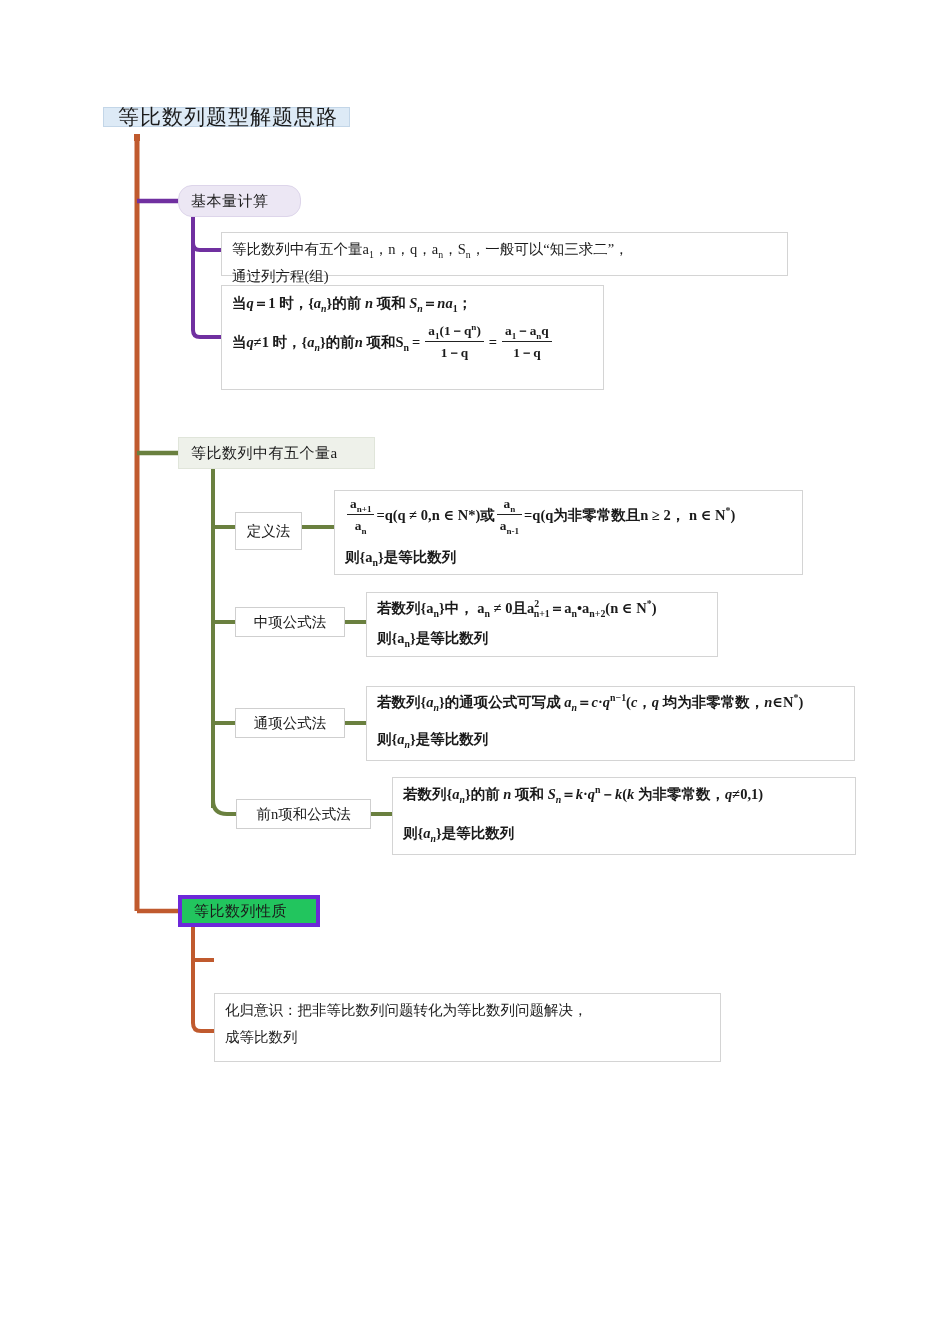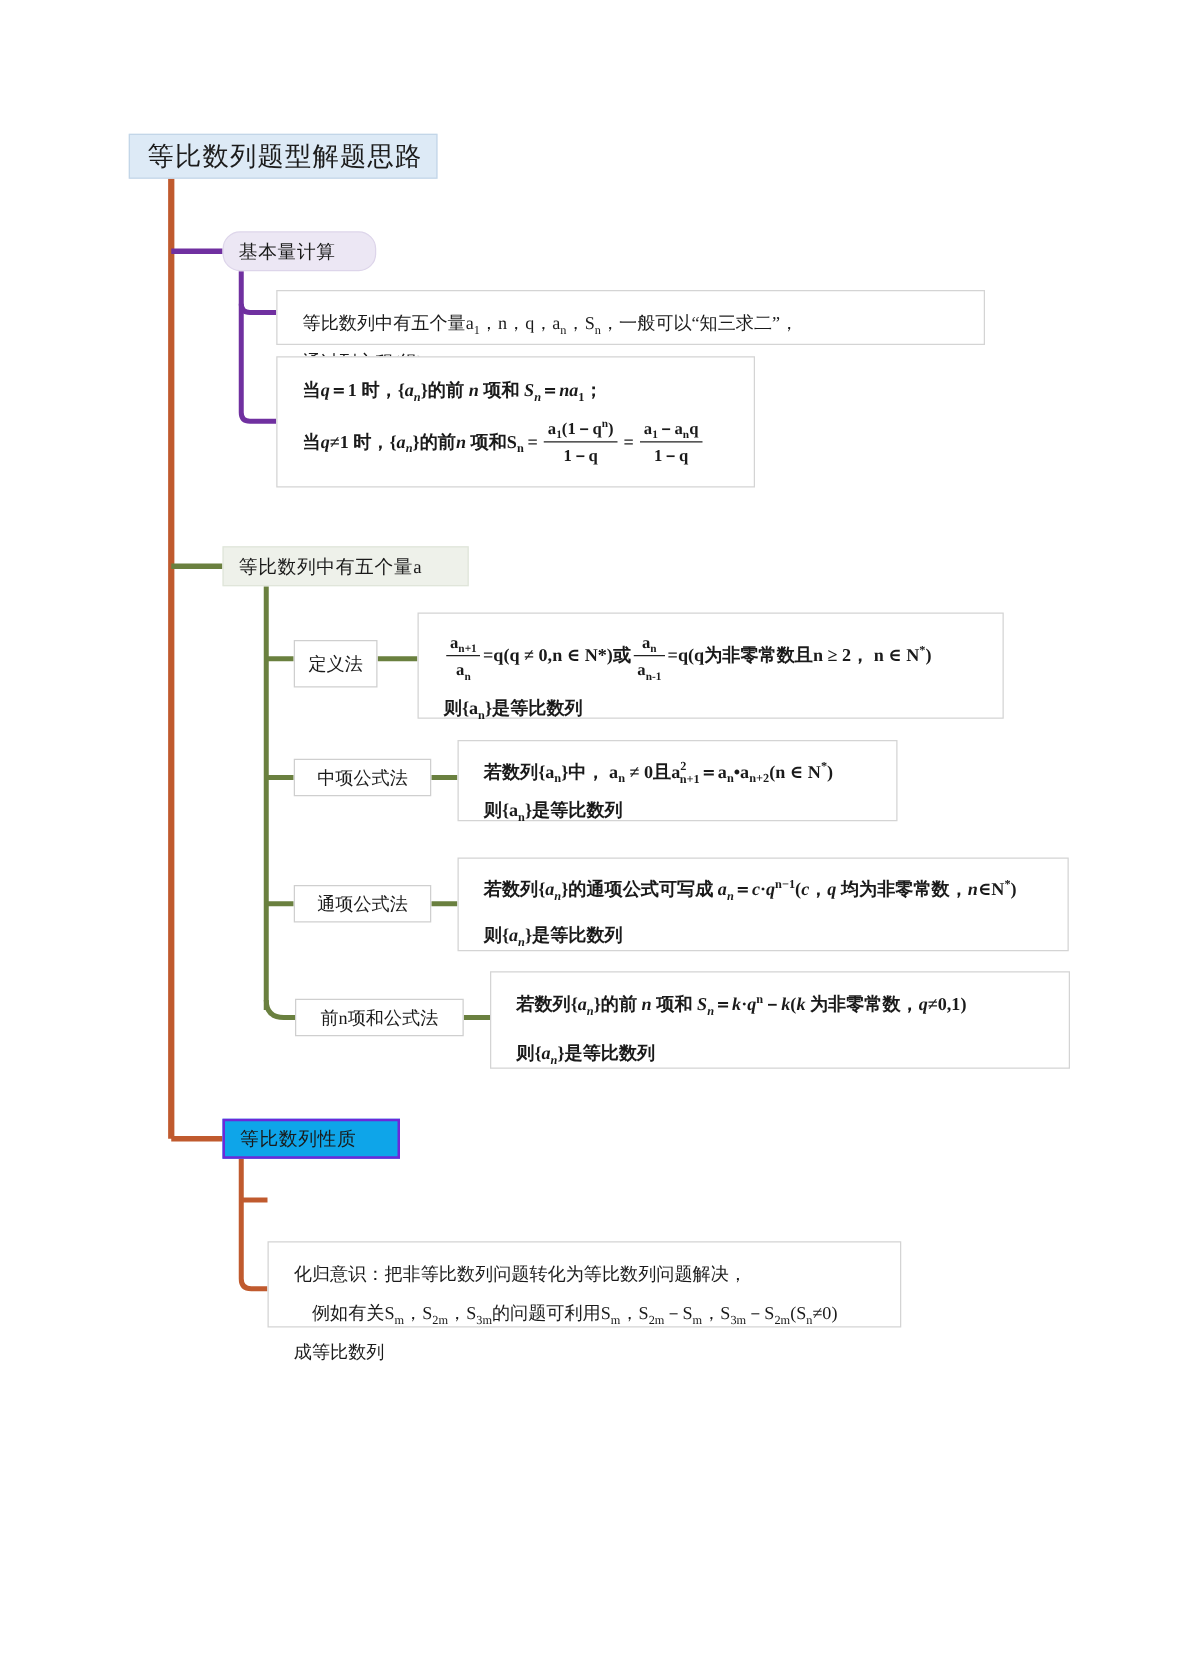"等比数列题型解题思路" div.node { height: 36px -> 20px }
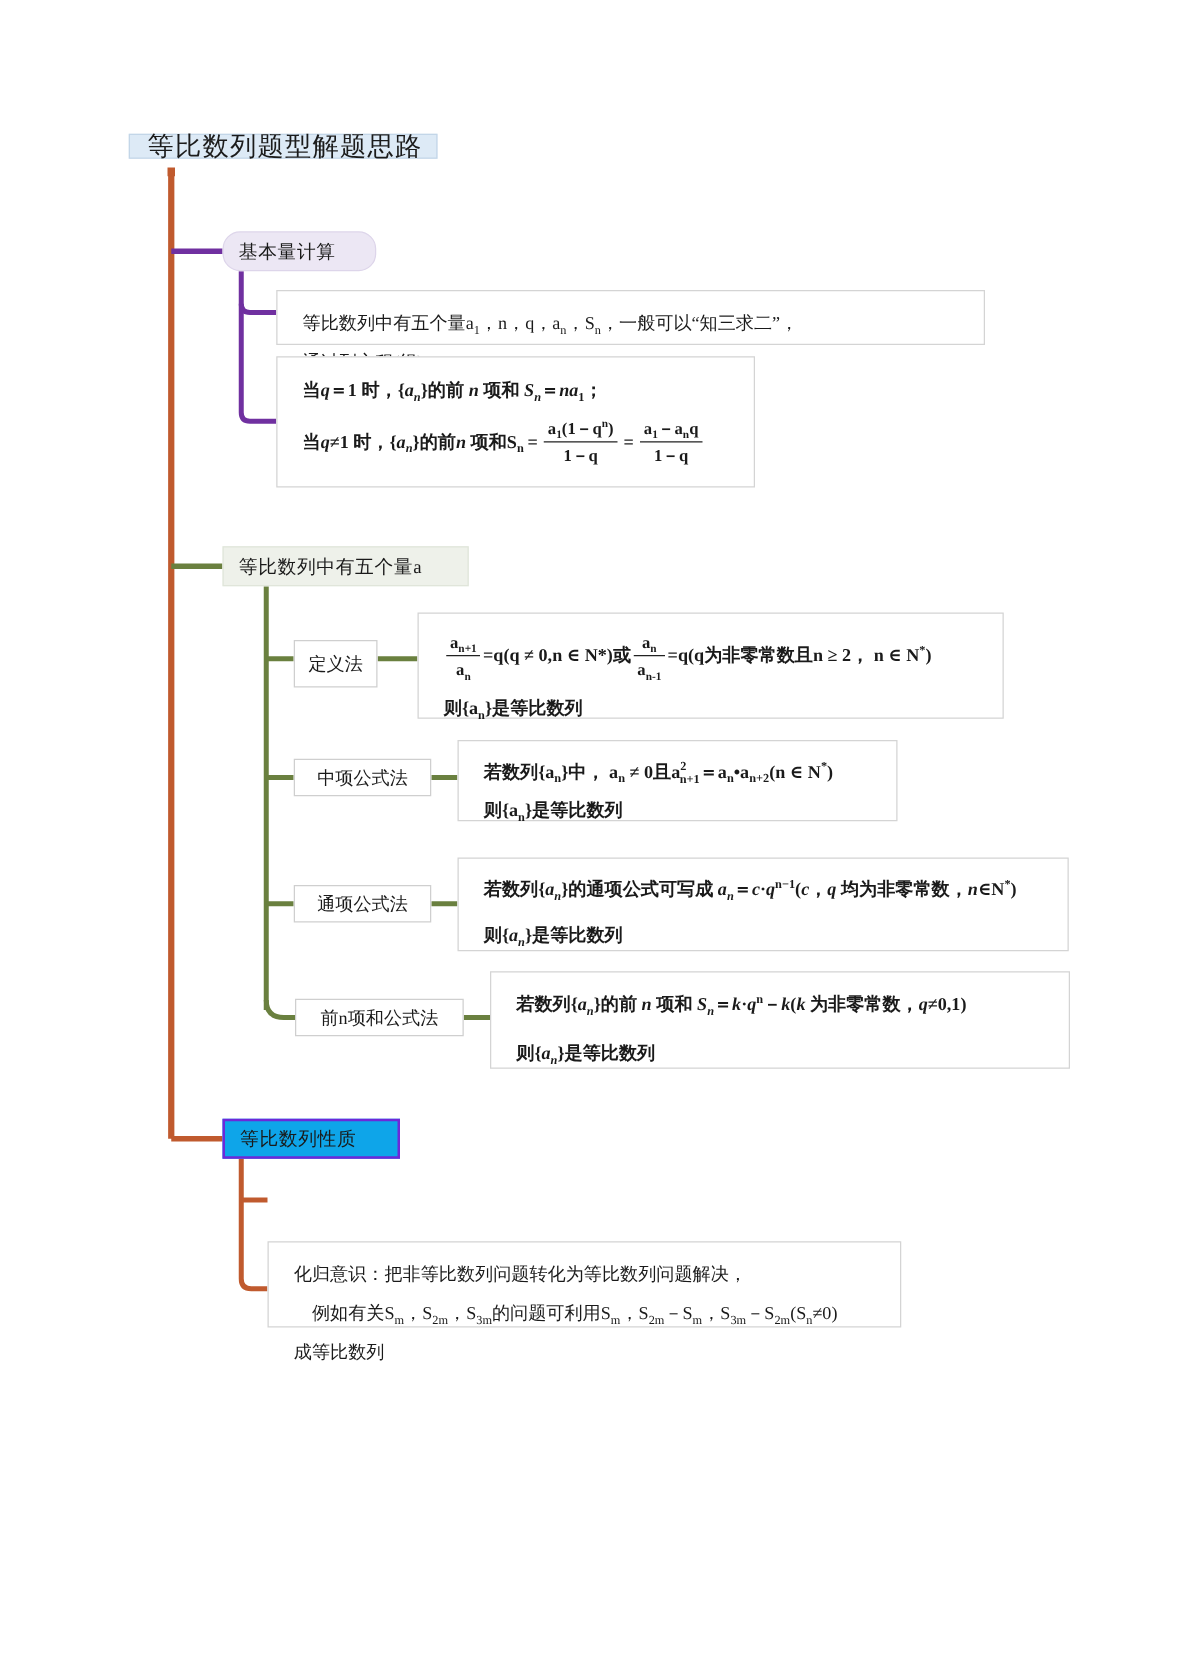"等比数列中有五个量a1，n，q，an，Sn，一般可以“知三求二”，" .leaf p { margin: 10px -> 0 }
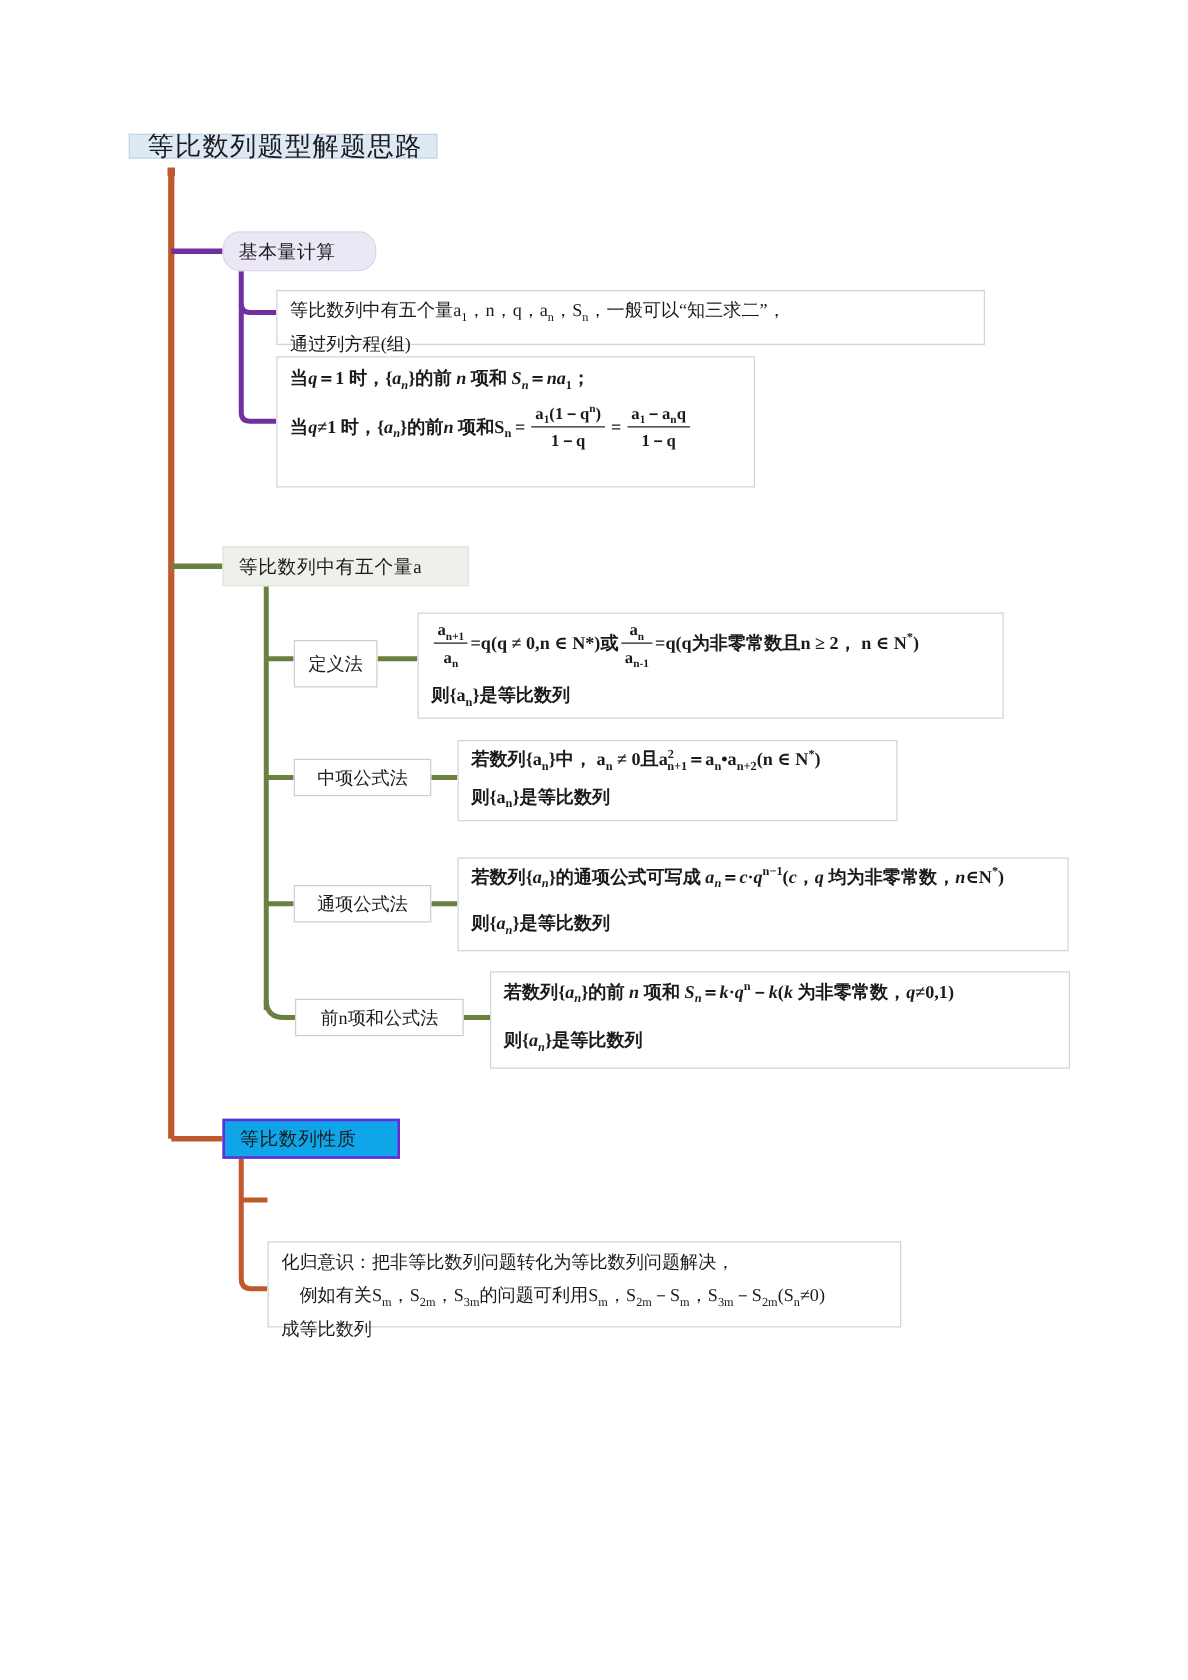"等比数列性质" .branch-orange { background: #0ea5e9 -> #22c55e; border: 2px solid #6d28d9 -> 4px solid #6d28d9 }
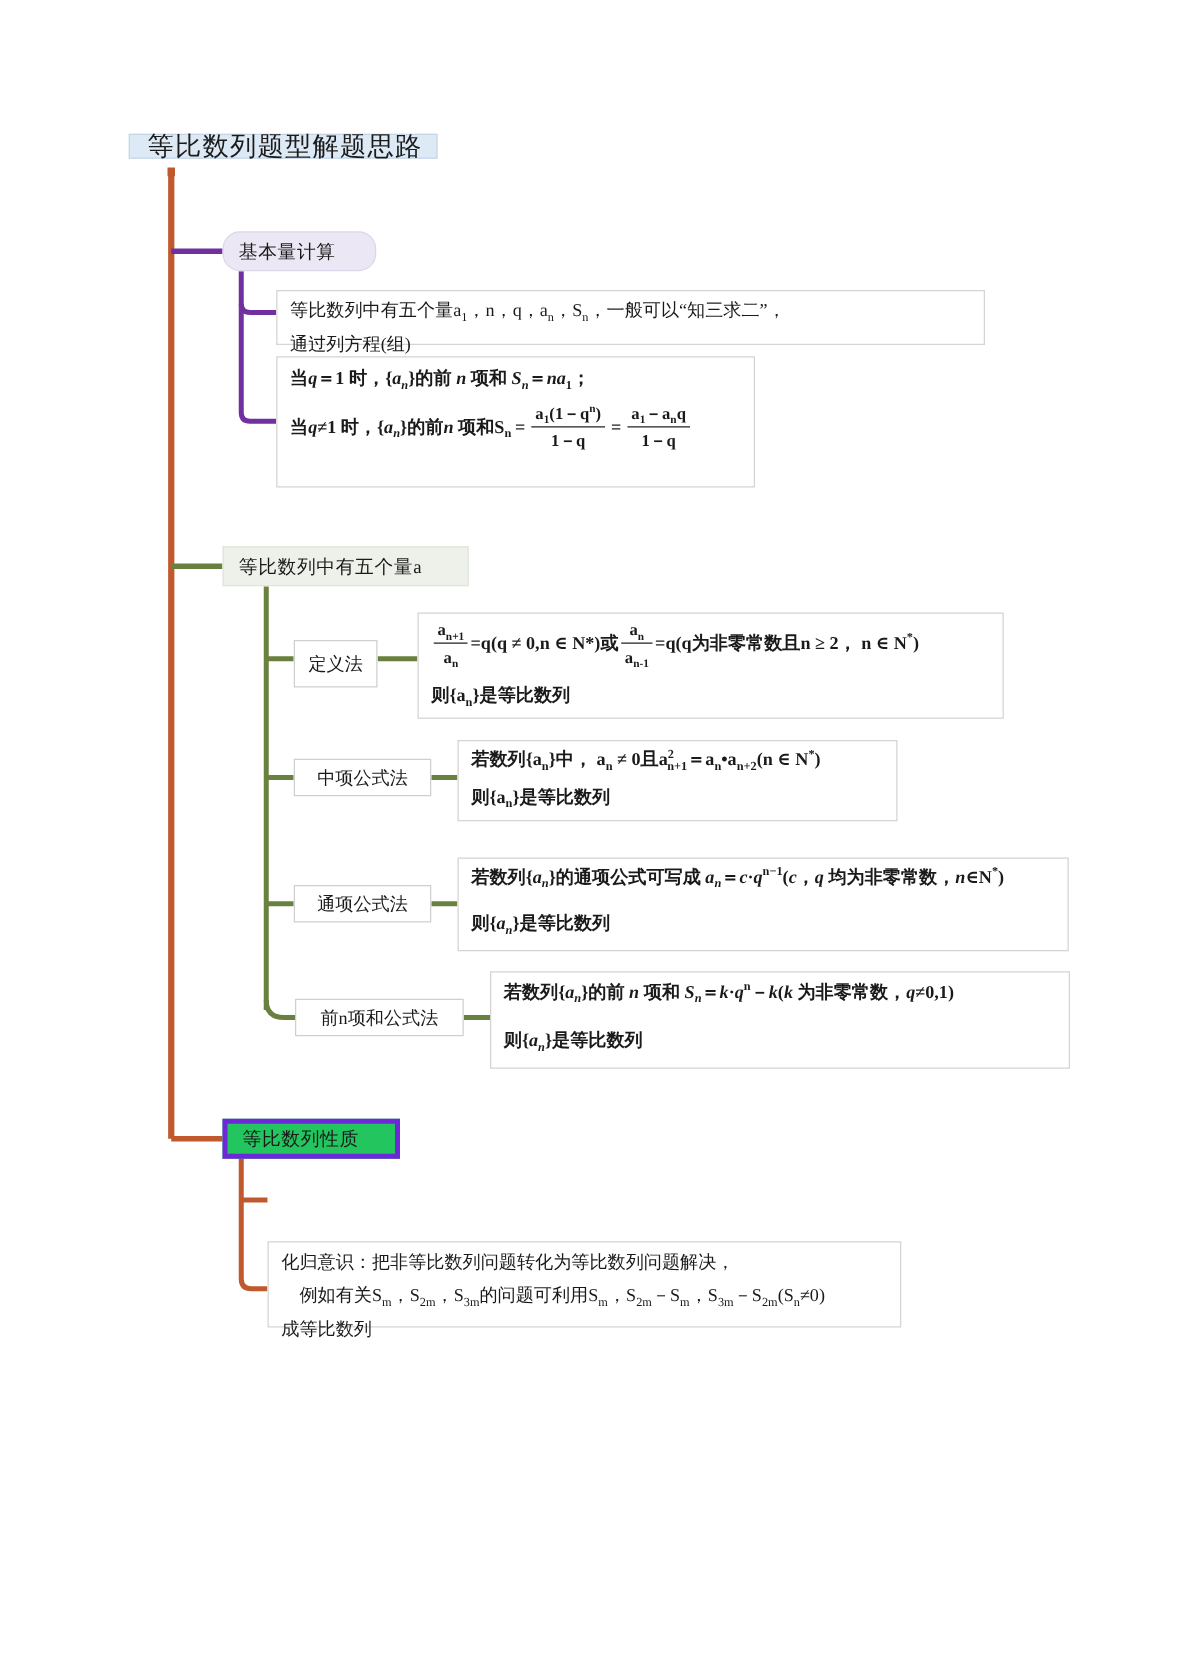"例如有关Sm，S2m，S3m的问题可利用Sm，S2m－Sm，S3m－S2m(Sn" p.indent1 { html: <p>例如有关S<sub>m</sub>，S<sub>2m</sub>，S<sub>3m</sub>的问题可利用S<sub>m</sub>，S<sub>2m</sub>－S<sub>m</sub>，S<sub>3m</sub>－S<sub>2m</sub>(S<sub>n</sub>≠0)</p> -> none }
